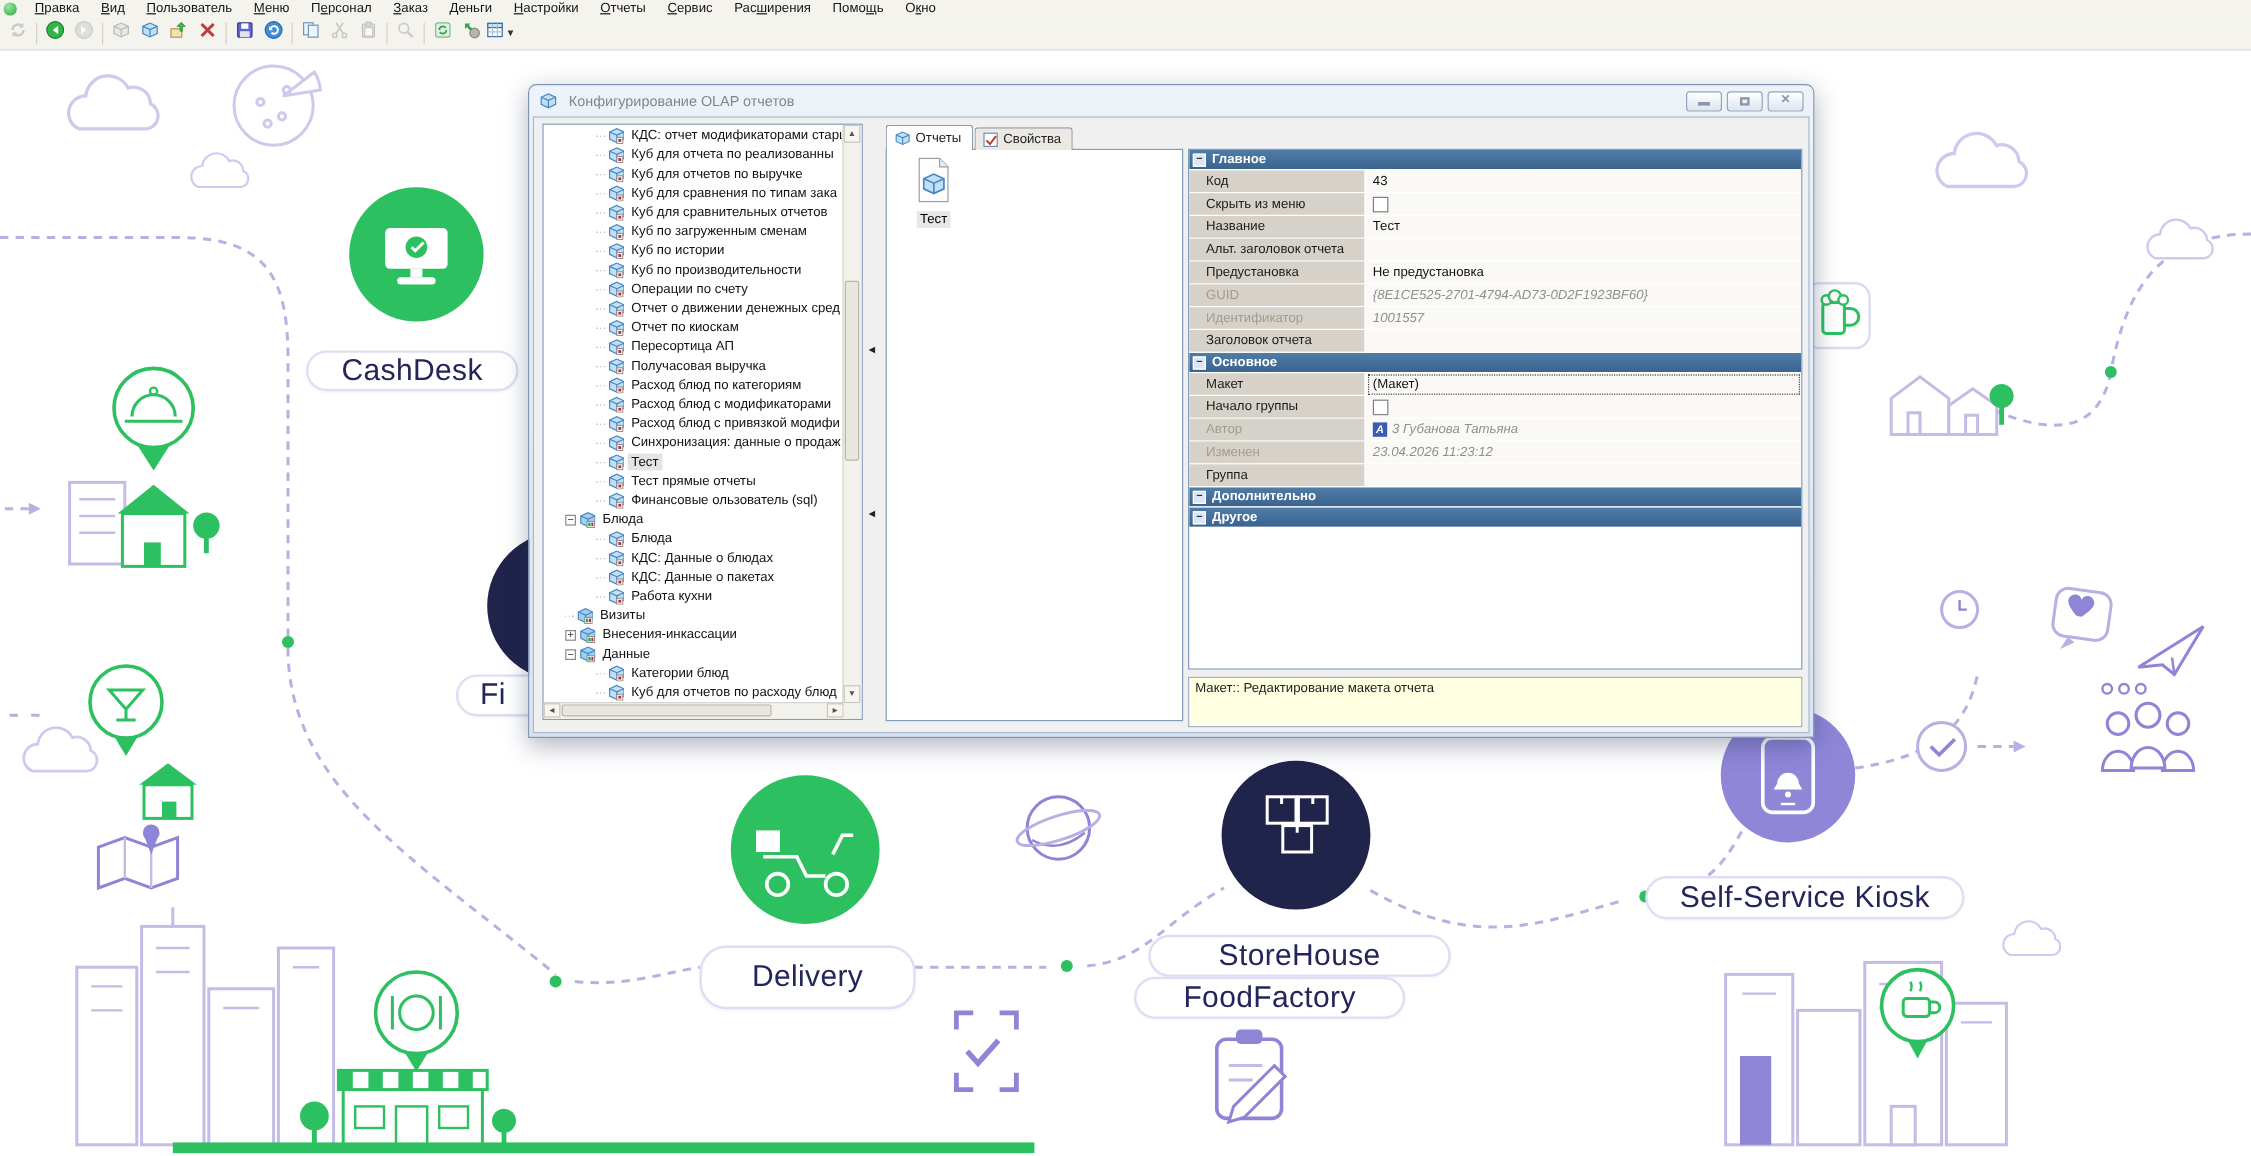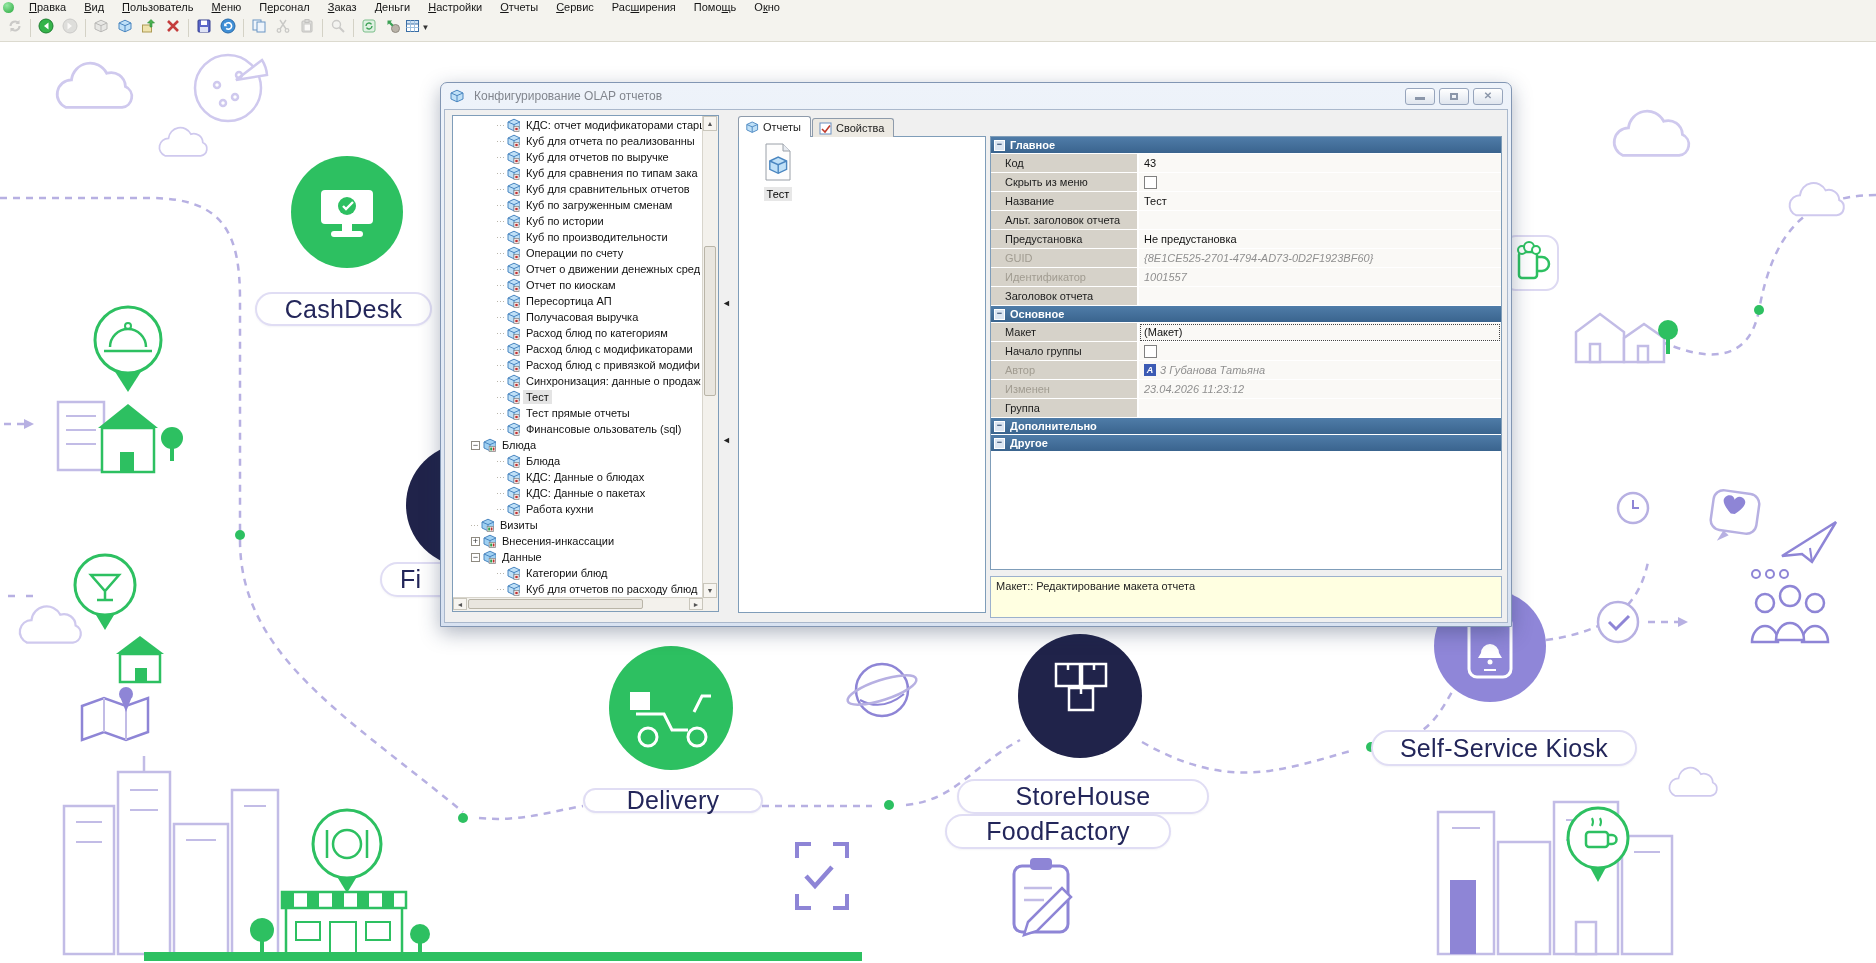"Конфигурирование OLAP отчетов" .dialog { top: 82px -> 70px }
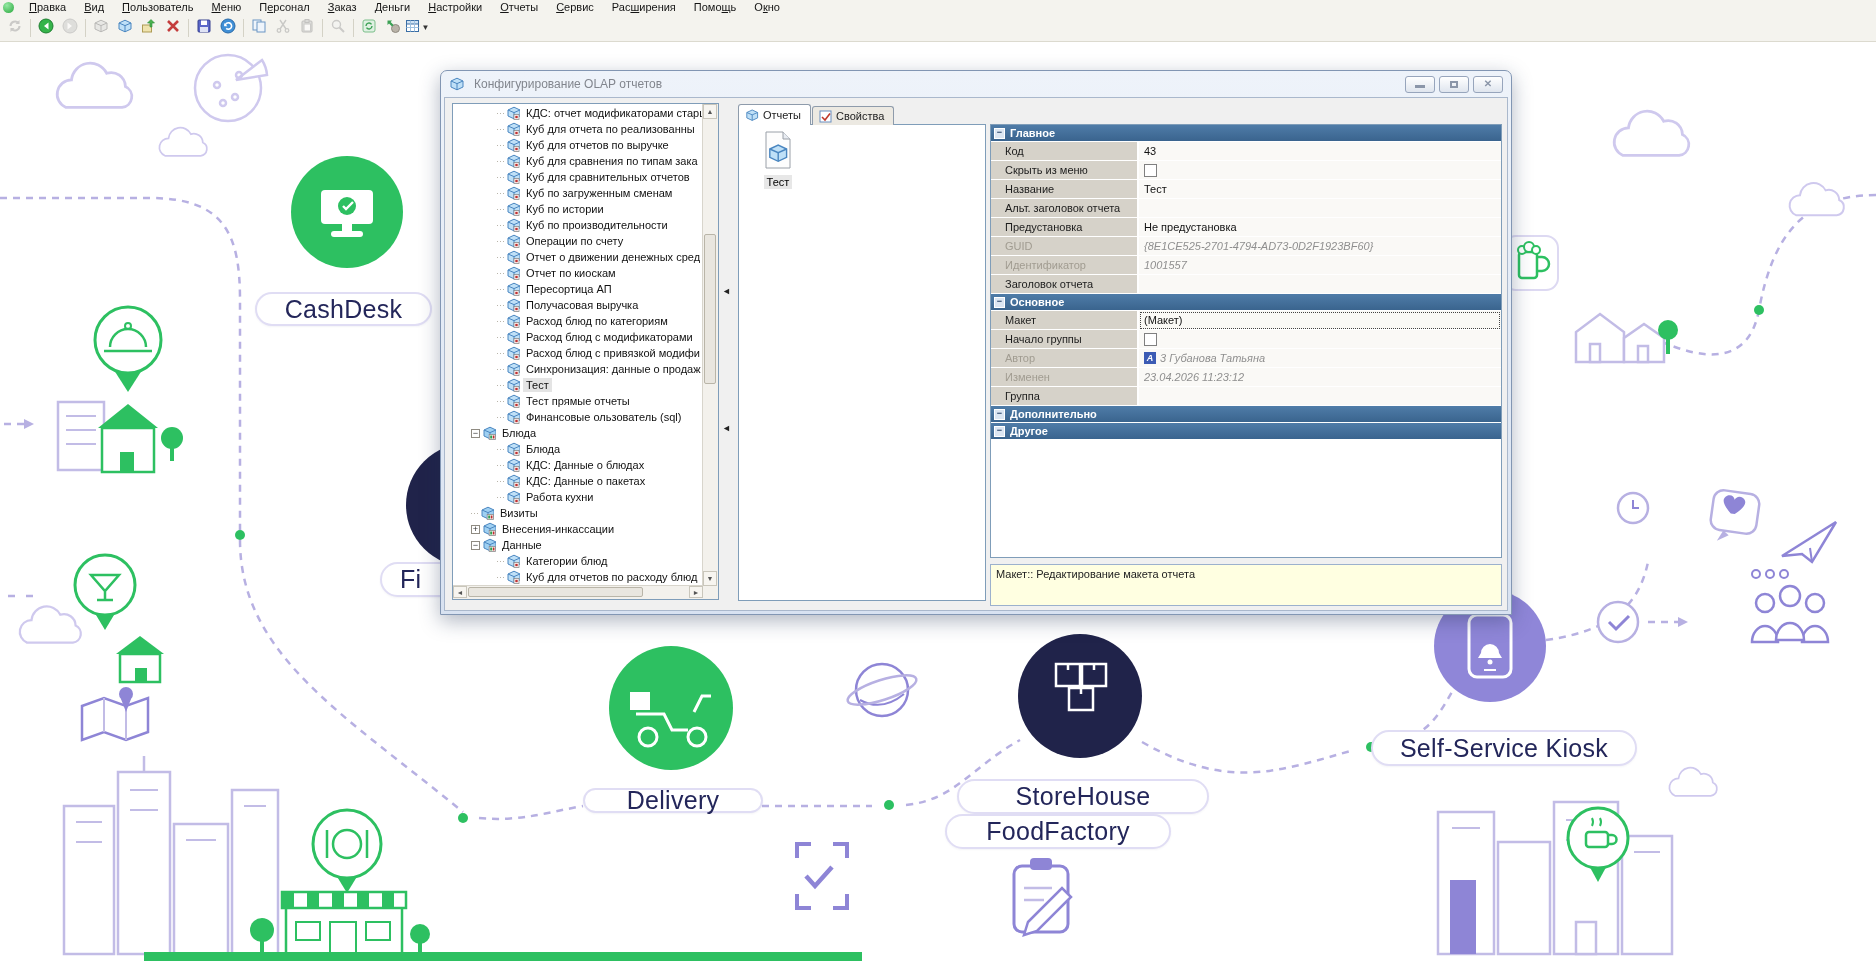"Delivery" #pill-delivery { height: 25px -> 53px }
